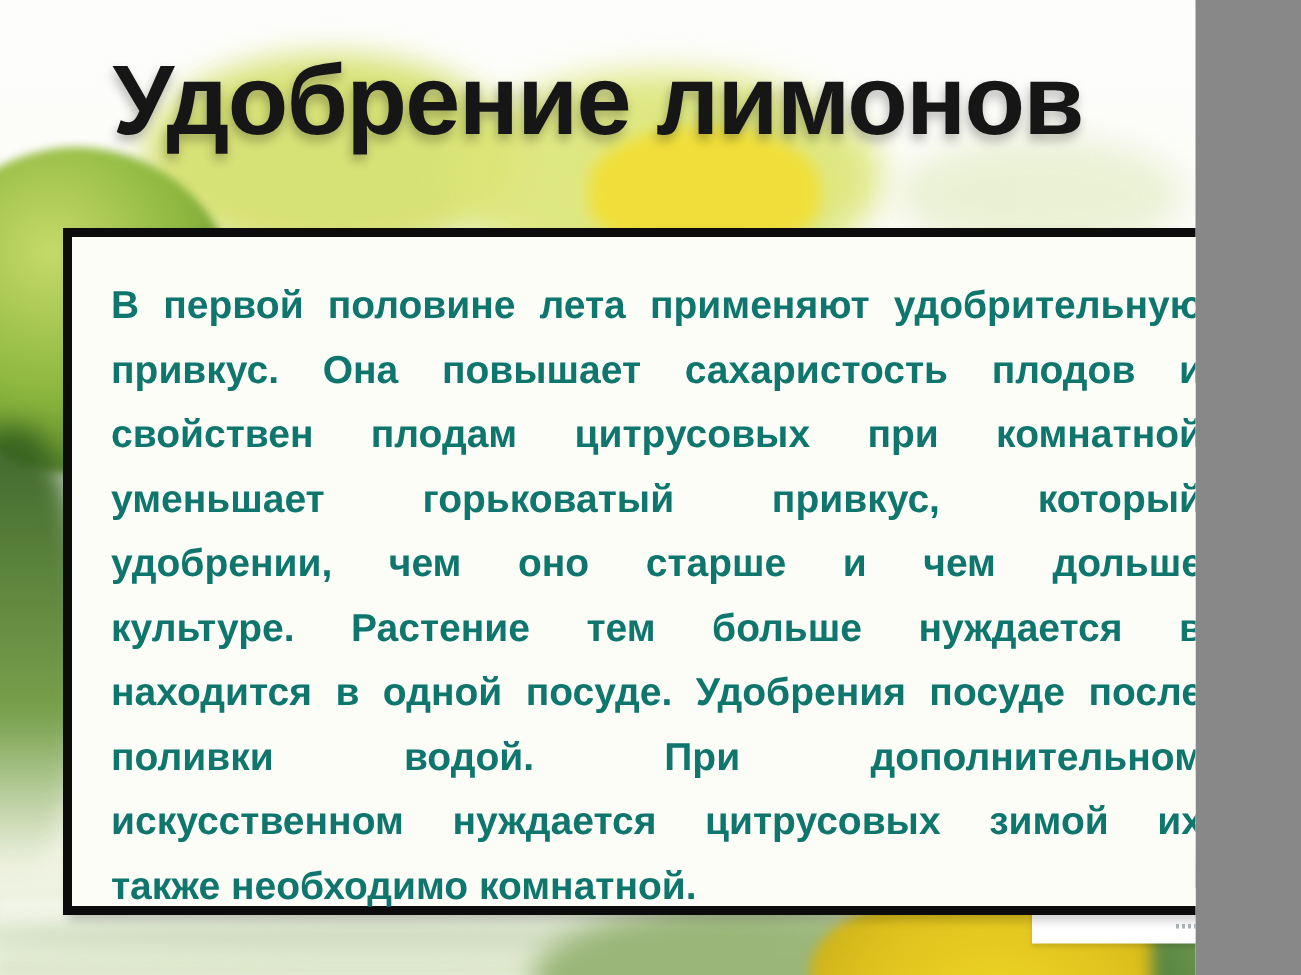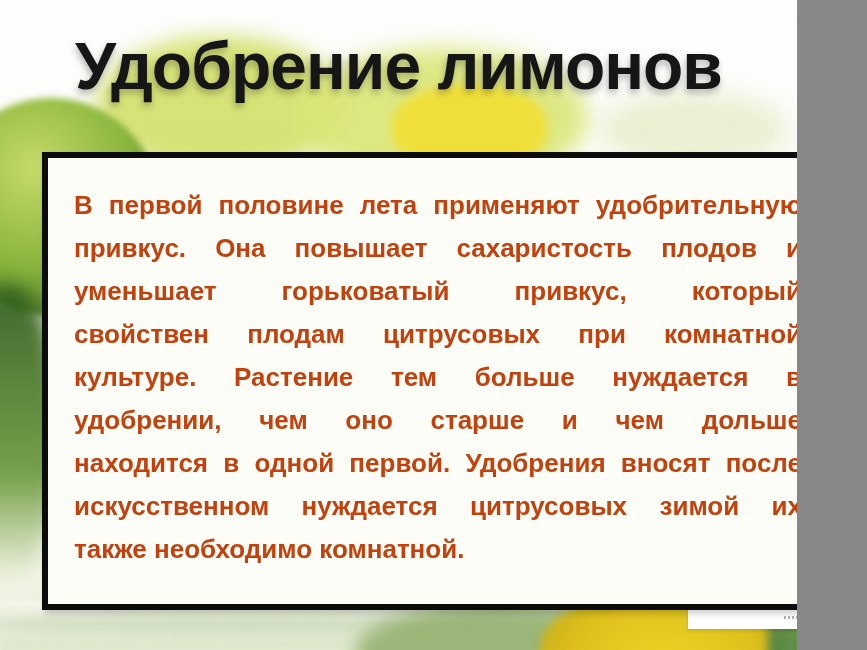"В первой половине лета применяют" .body { color: #c2410c -> #0f766e; margin-top: 26px -> none; padding: 0 25px 0 26px -> 24px 25px 0 26px }
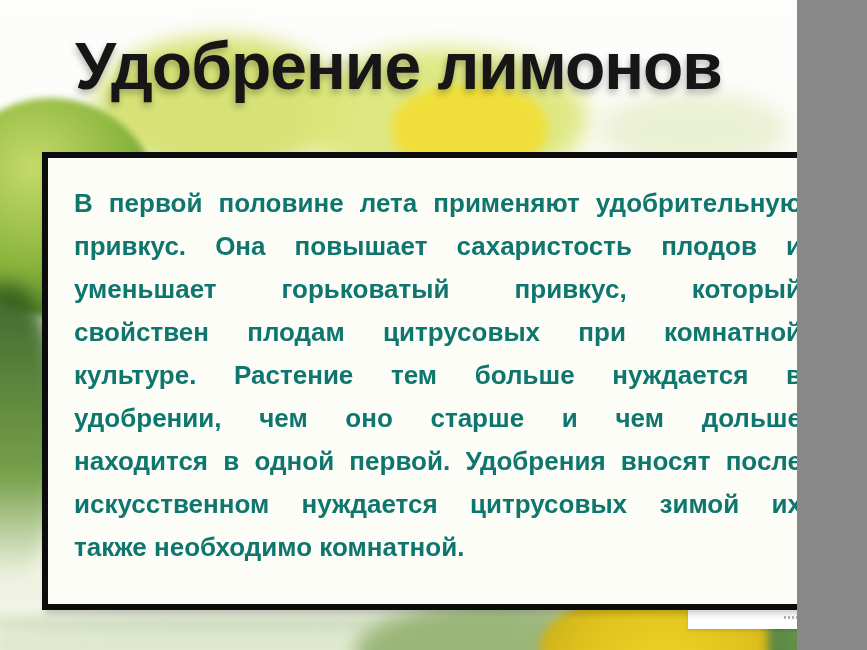"уменьшает горьковатый привкус, который" div.line { order: before "свойствен плодам цитрусовых при" -> after "свойствен плодам цитрусовых при" }
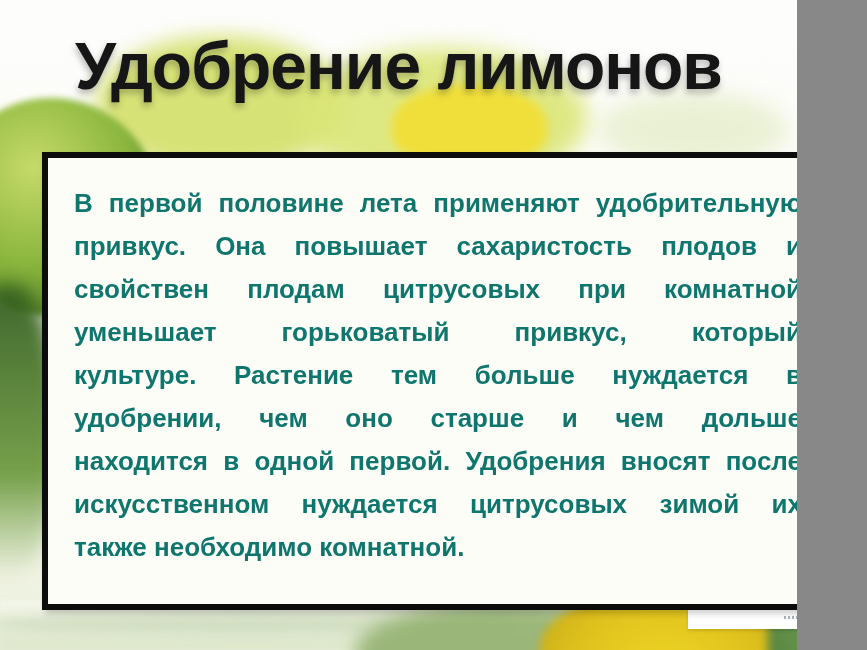"культуре. Растение тем больше нуждается" div.line { order: before "удобрении, чем оно старше и" -> after "удобрении, чем оно старше и" }
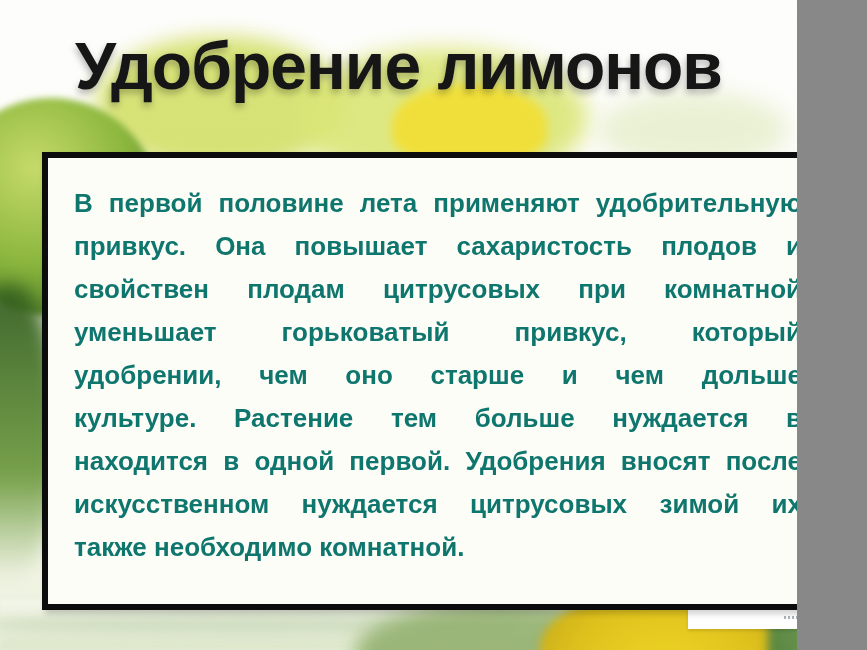"находится в одной первой. Удобрения" div.line { text: первой. Удобрения вносят -> посуде. Удобрения посуде }
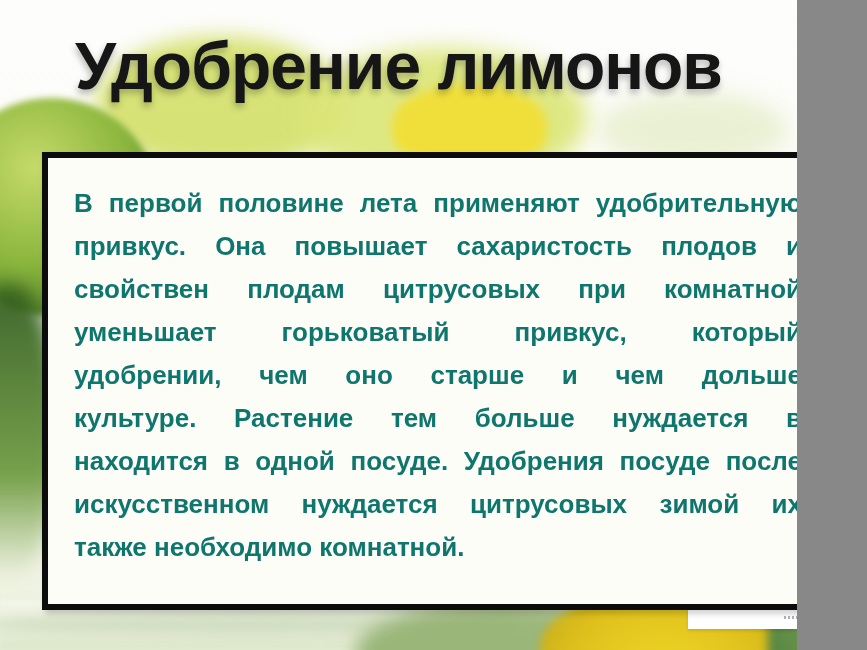"поливки водой. При дополнительном" div.line { html: none -> <div>поливки водой. При дополнительном</div> }
